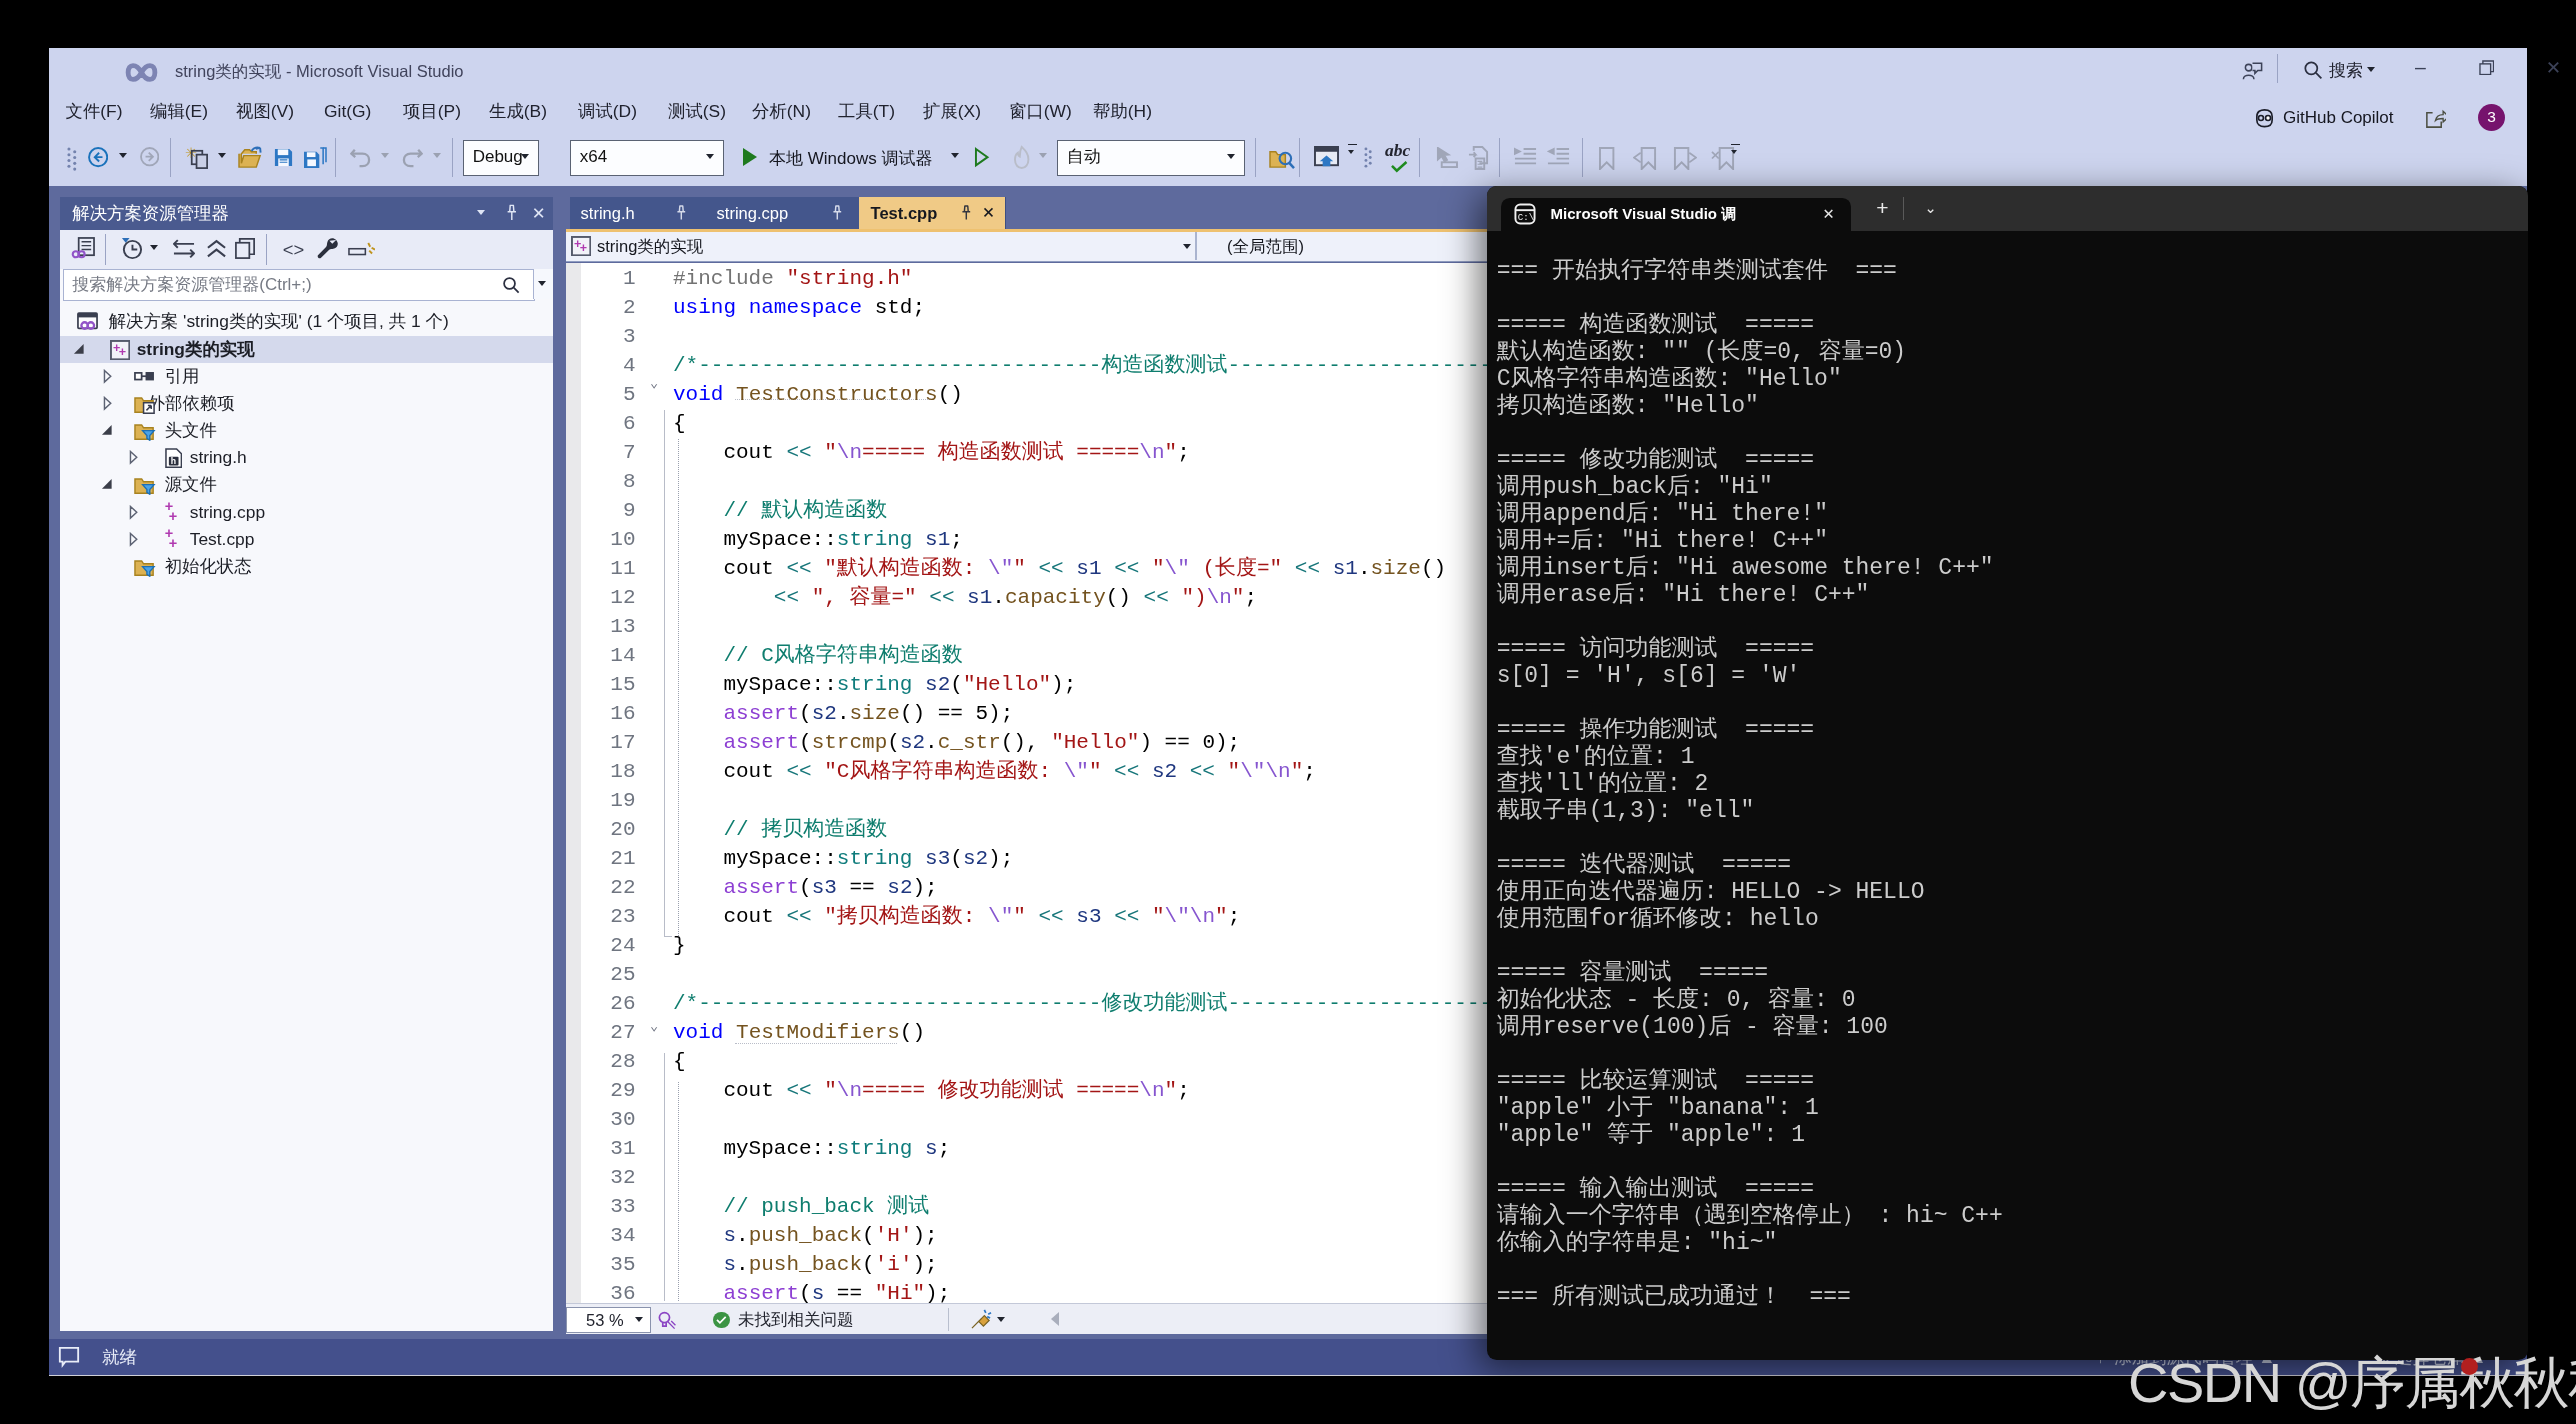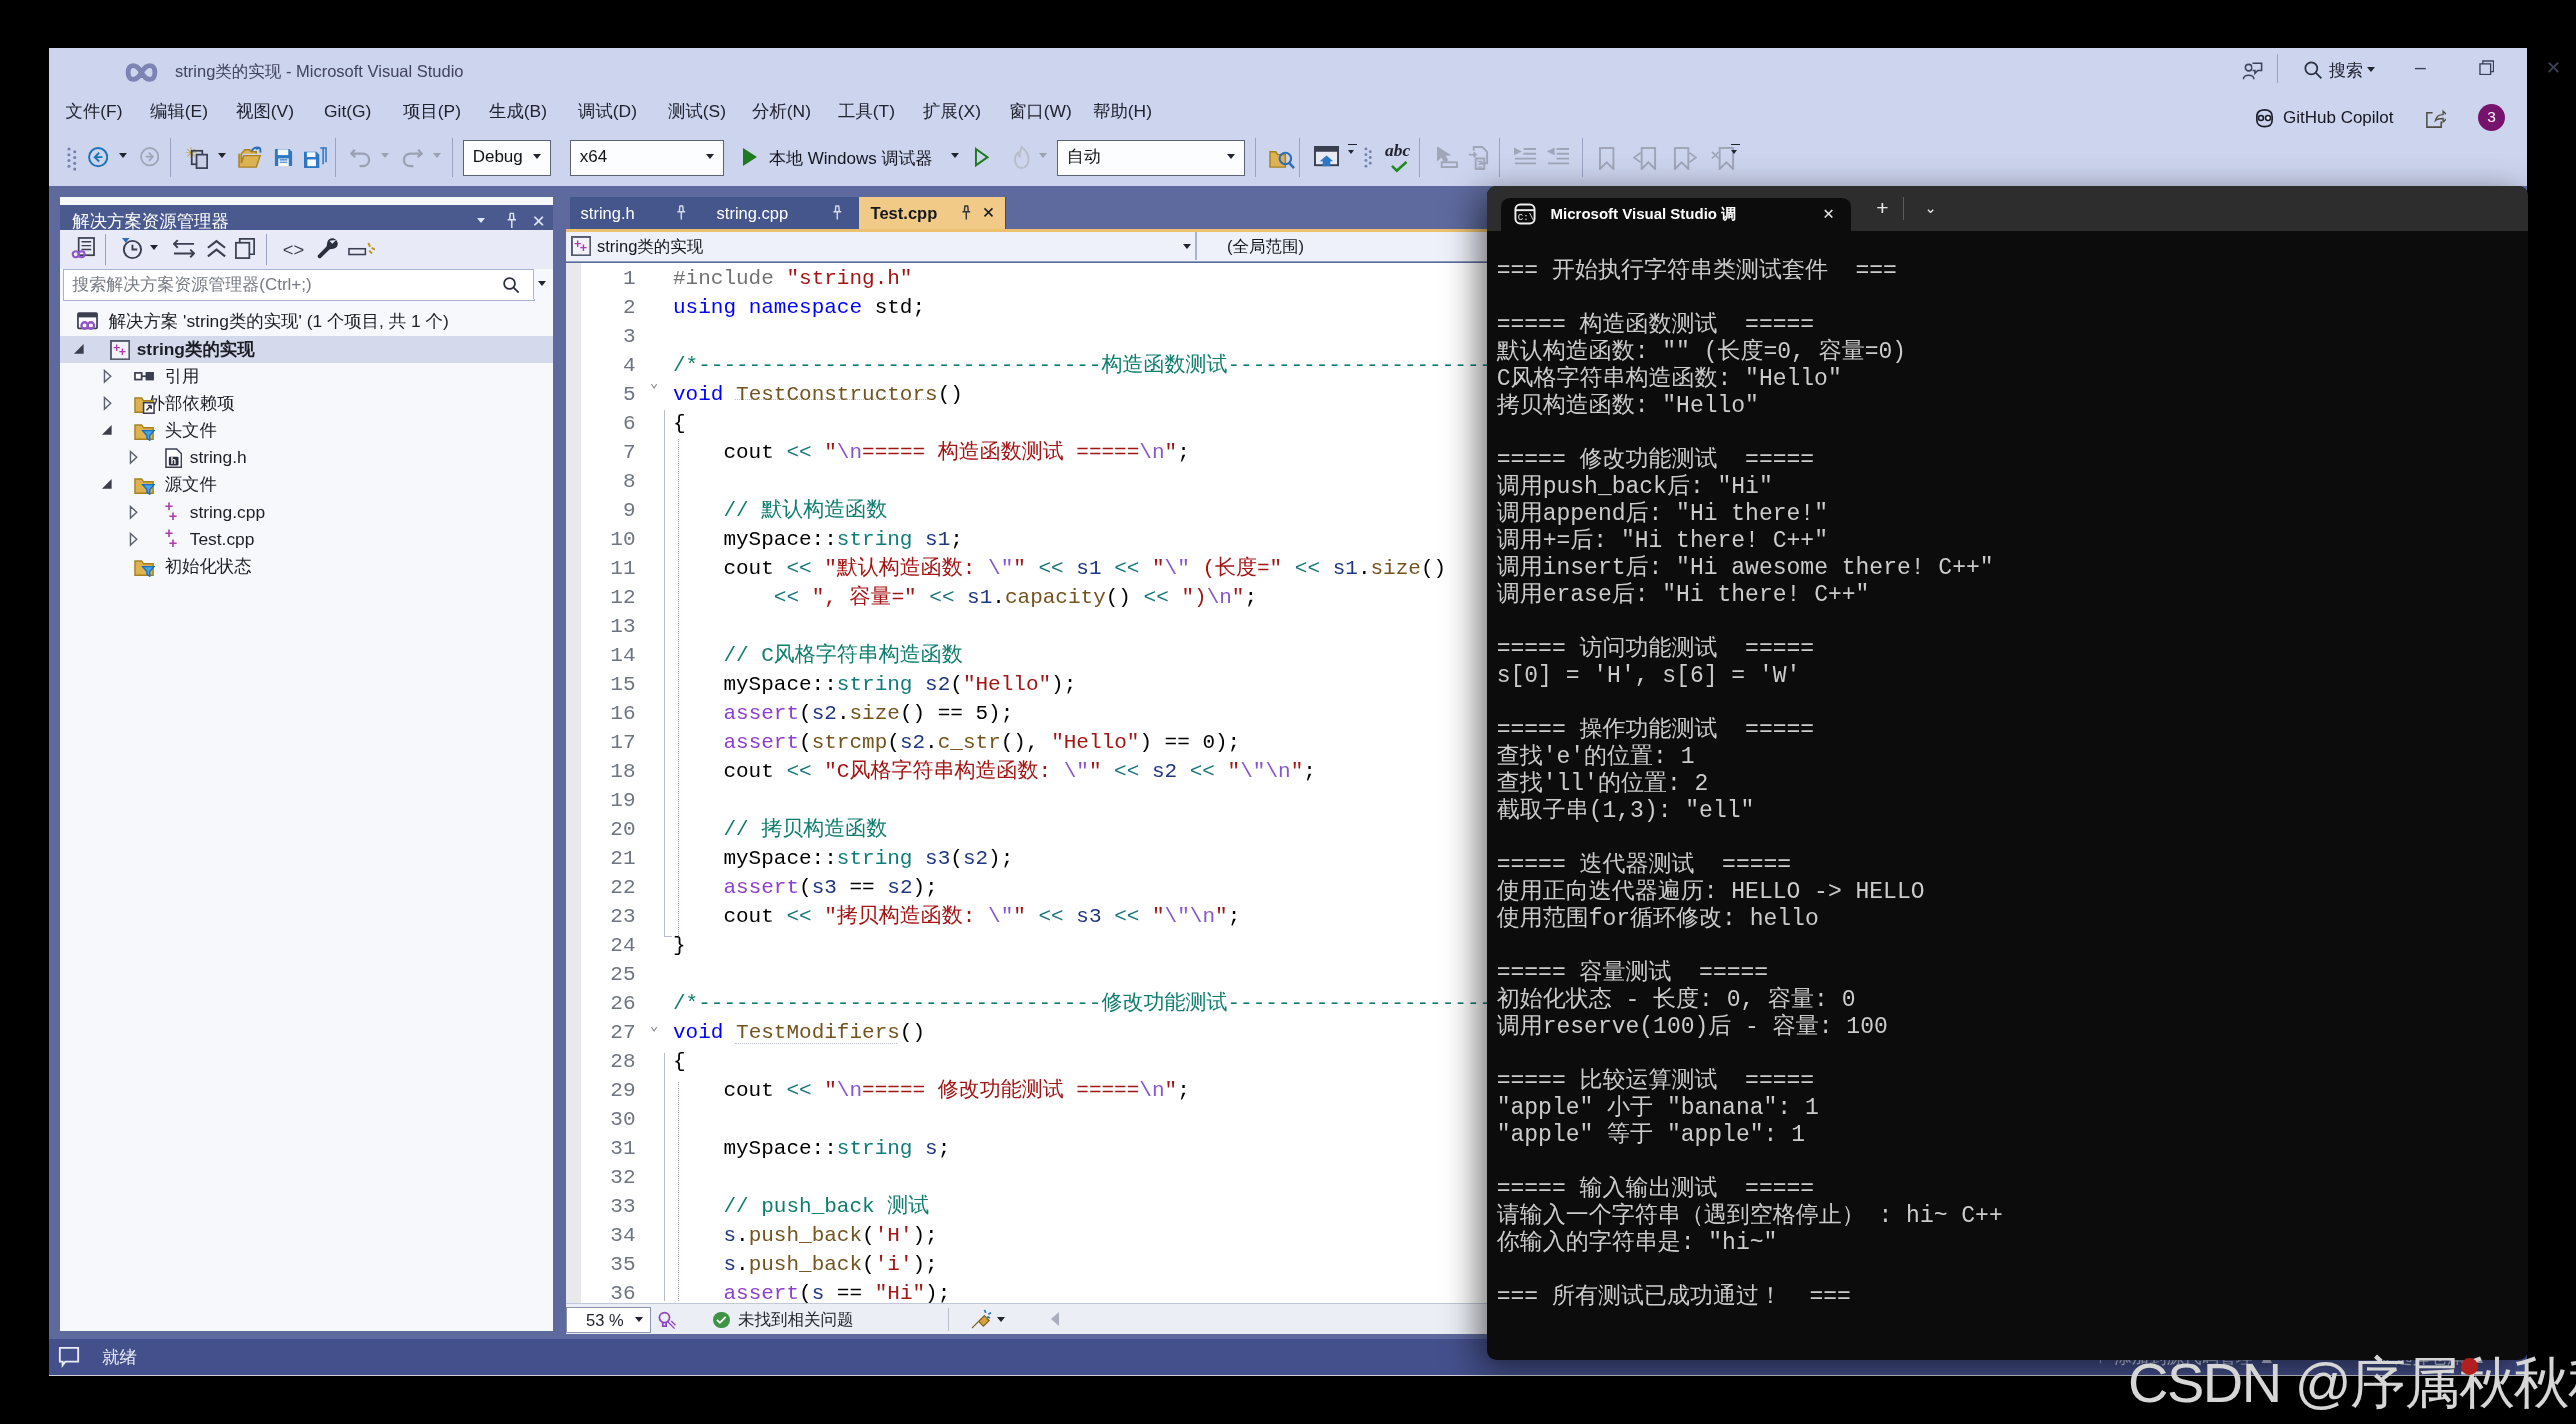"Debug" div.combo { width: 88px -> 76px }
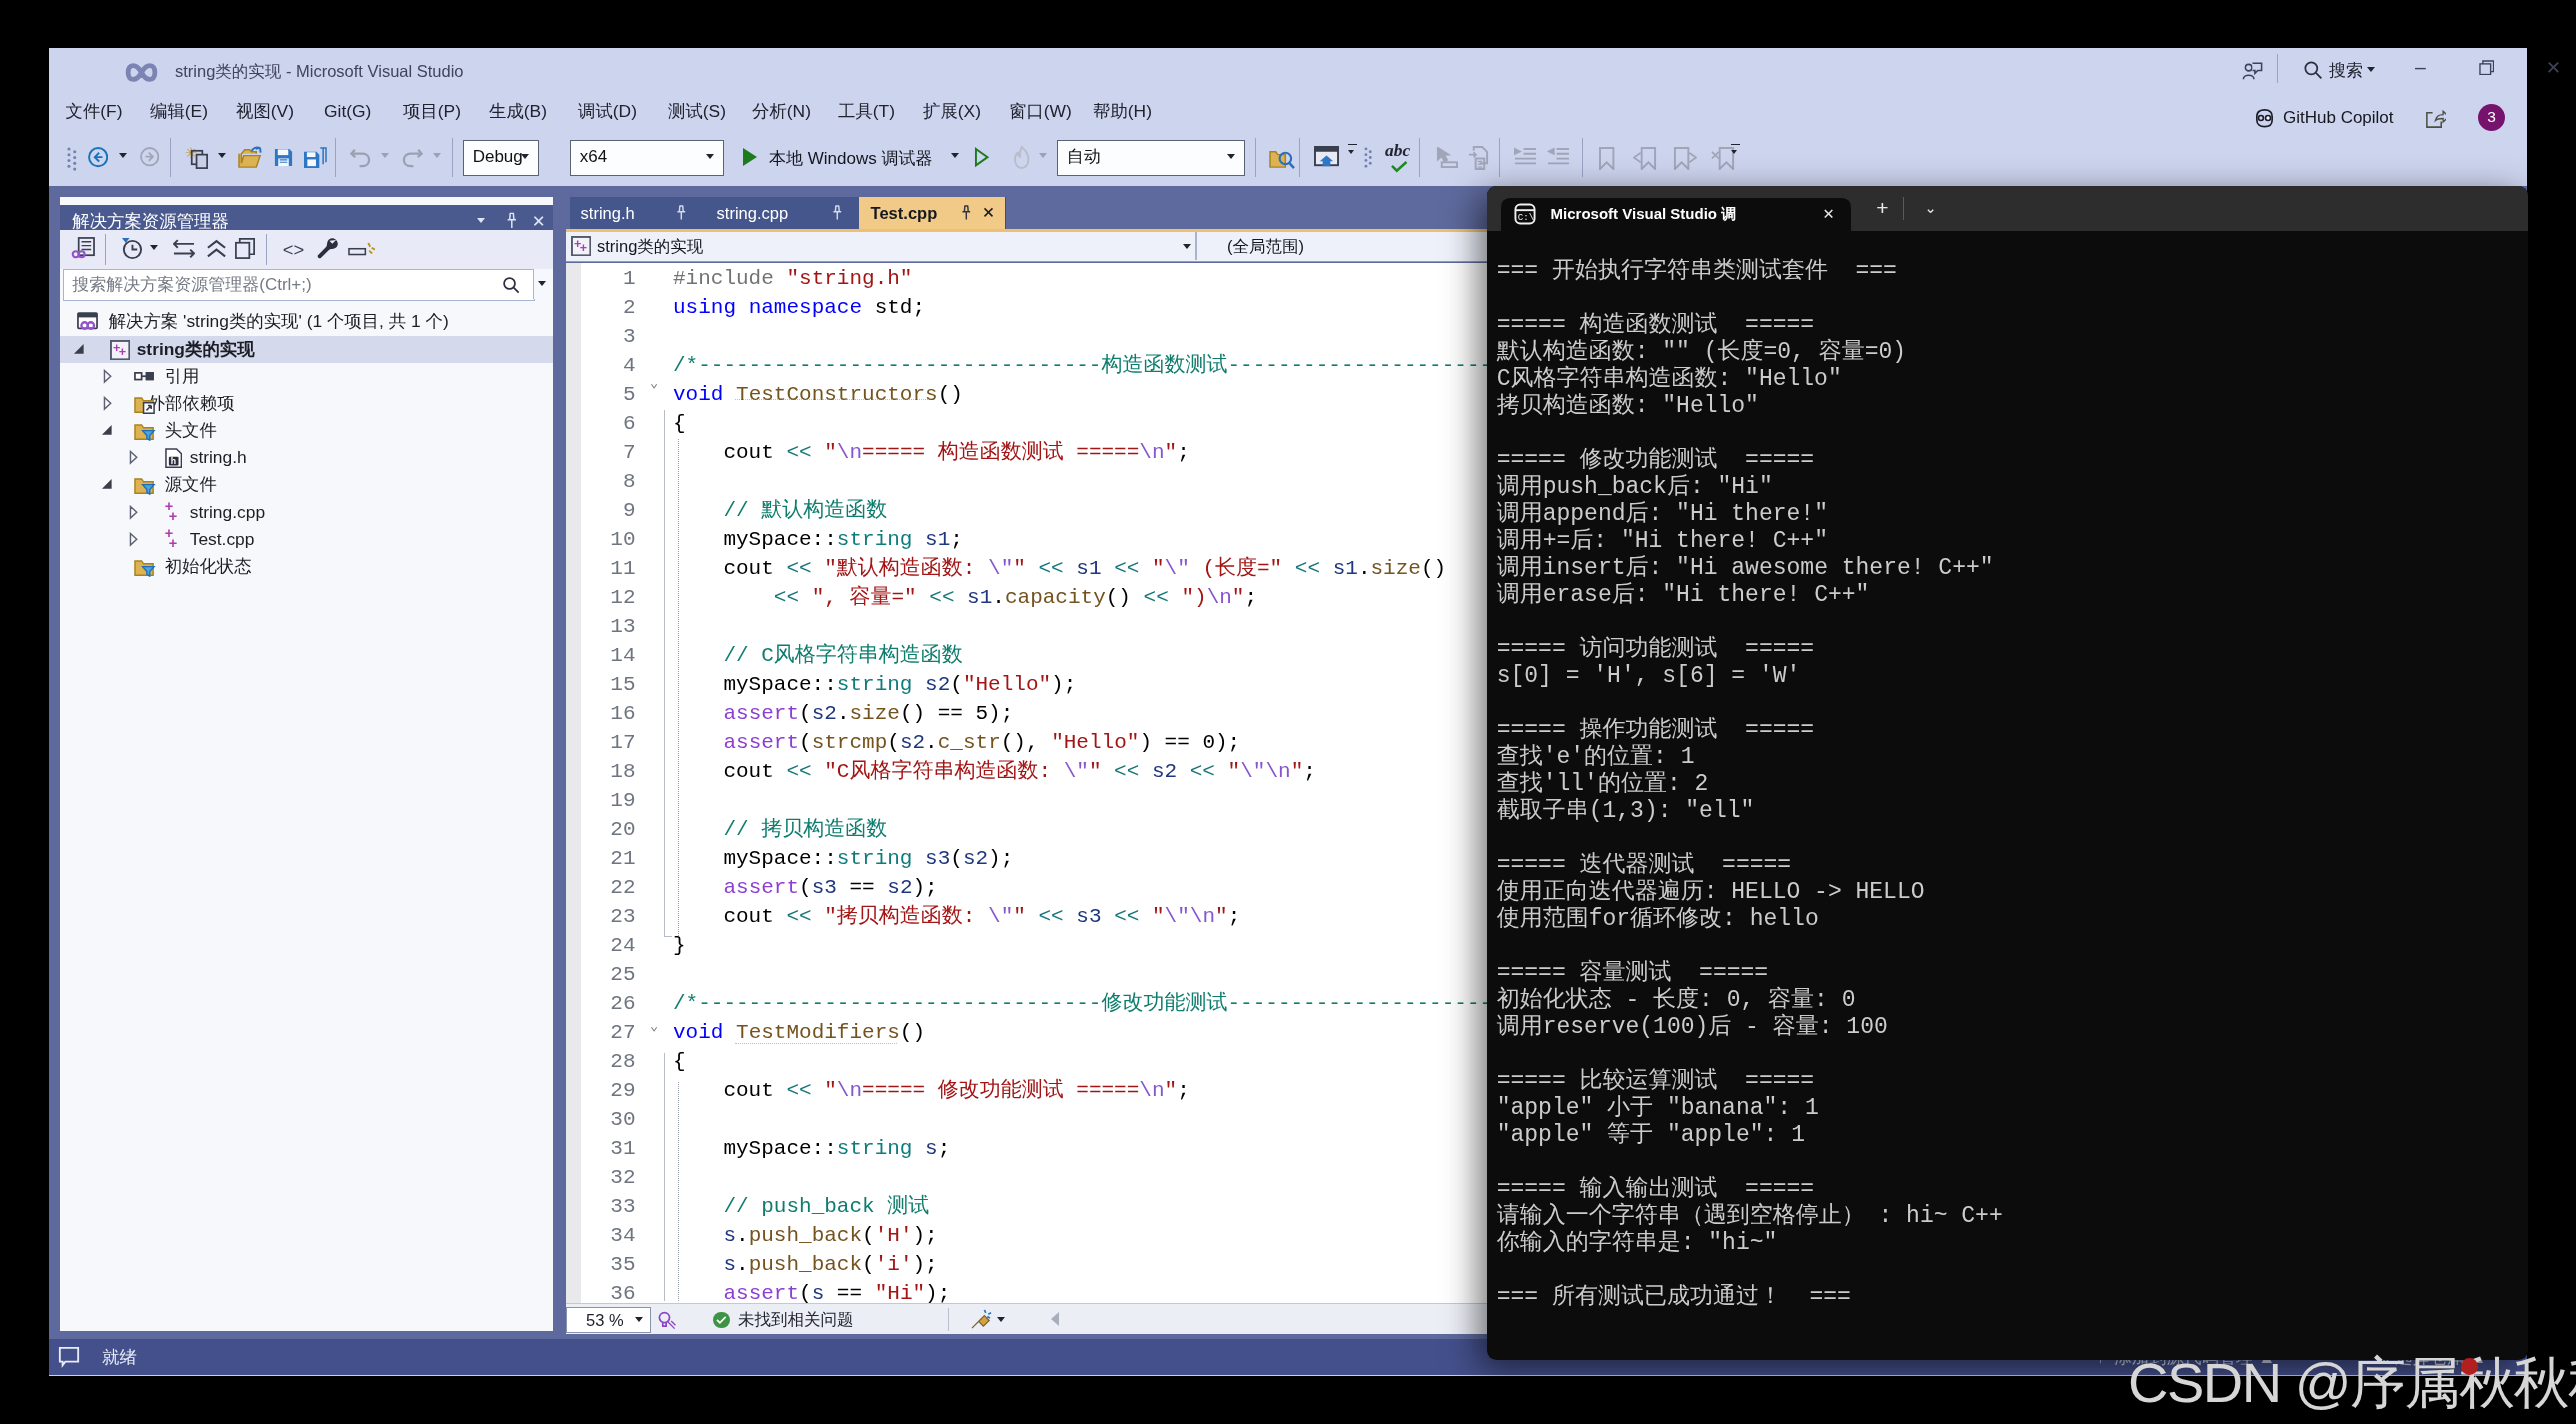"解决方案资源管理器" #solexp-head { margin-top: 8px -> none }
